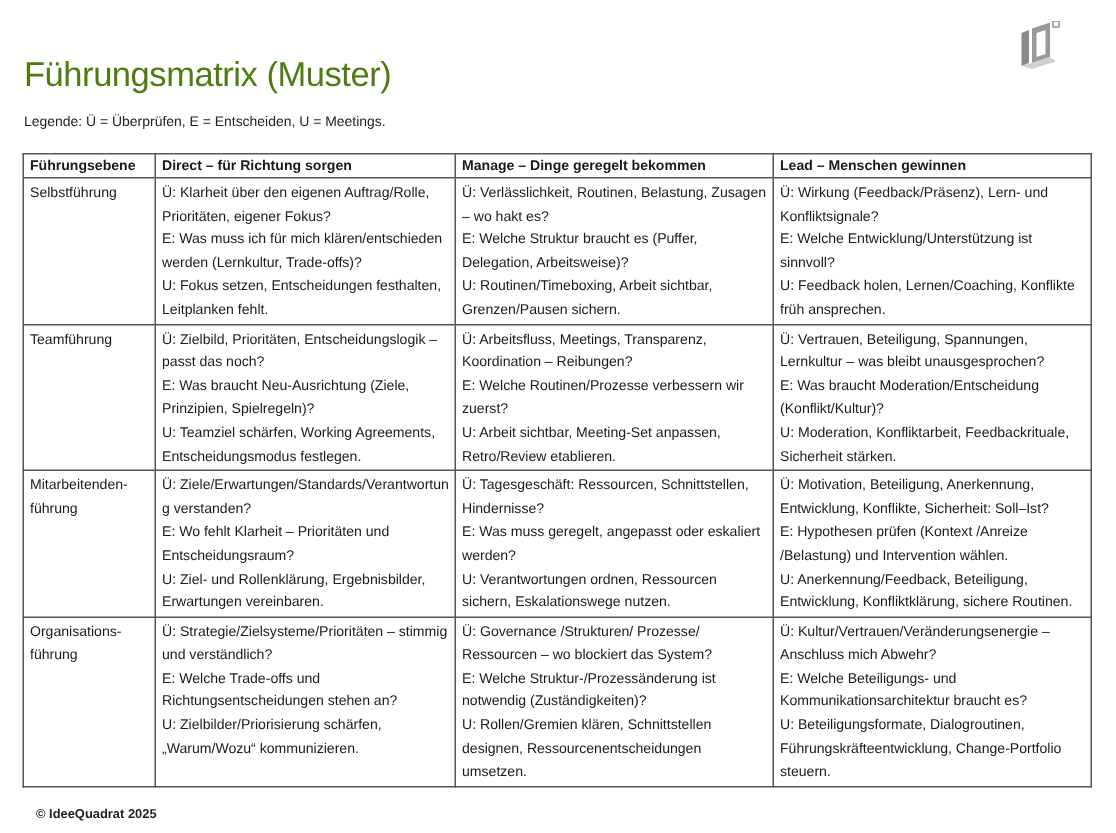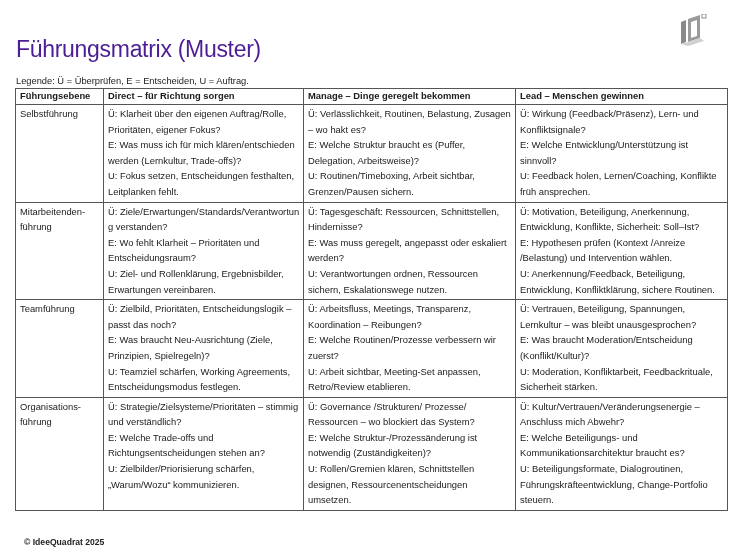"Führungsmatrix (Muster)" .title { color: #4c1d95 -> #4d7c0f }
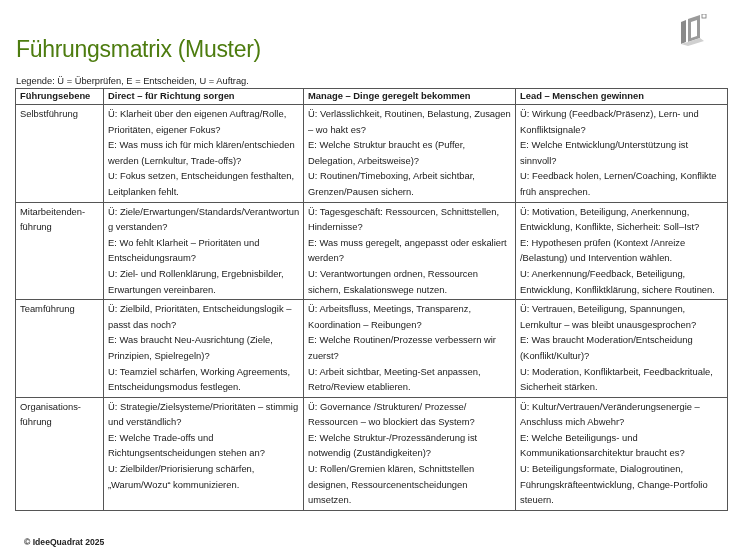"Legende: Ü = Überprüfen, E" div.legend { text: Auftrag -> Meetings }
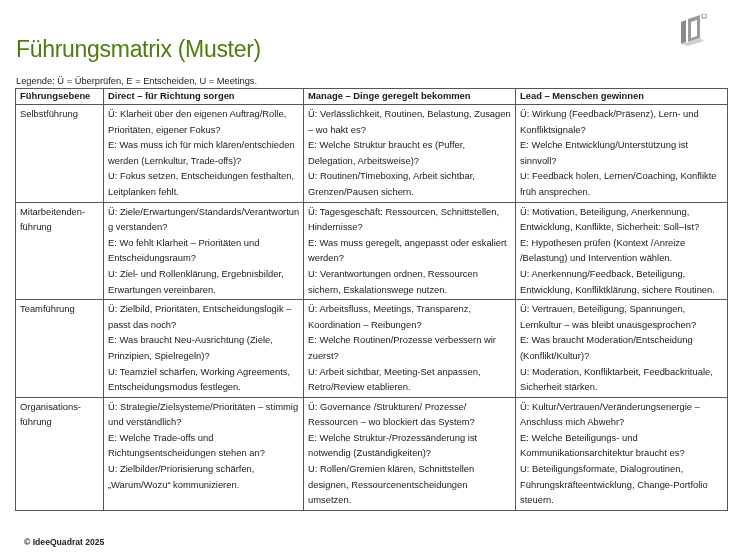"Führungsebene" table.matrix { top: 88px -> 102px }
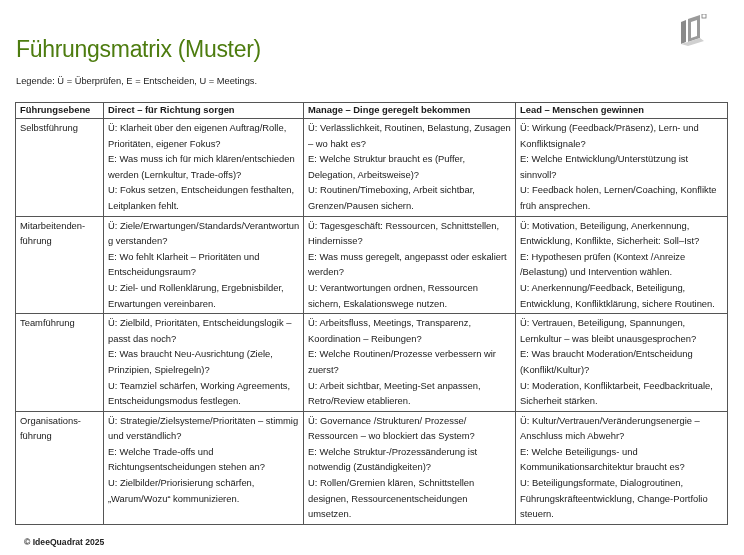"Mitarbeitenden-führung" tr { order: before "Teamführung" -> after "Teamführung" }
